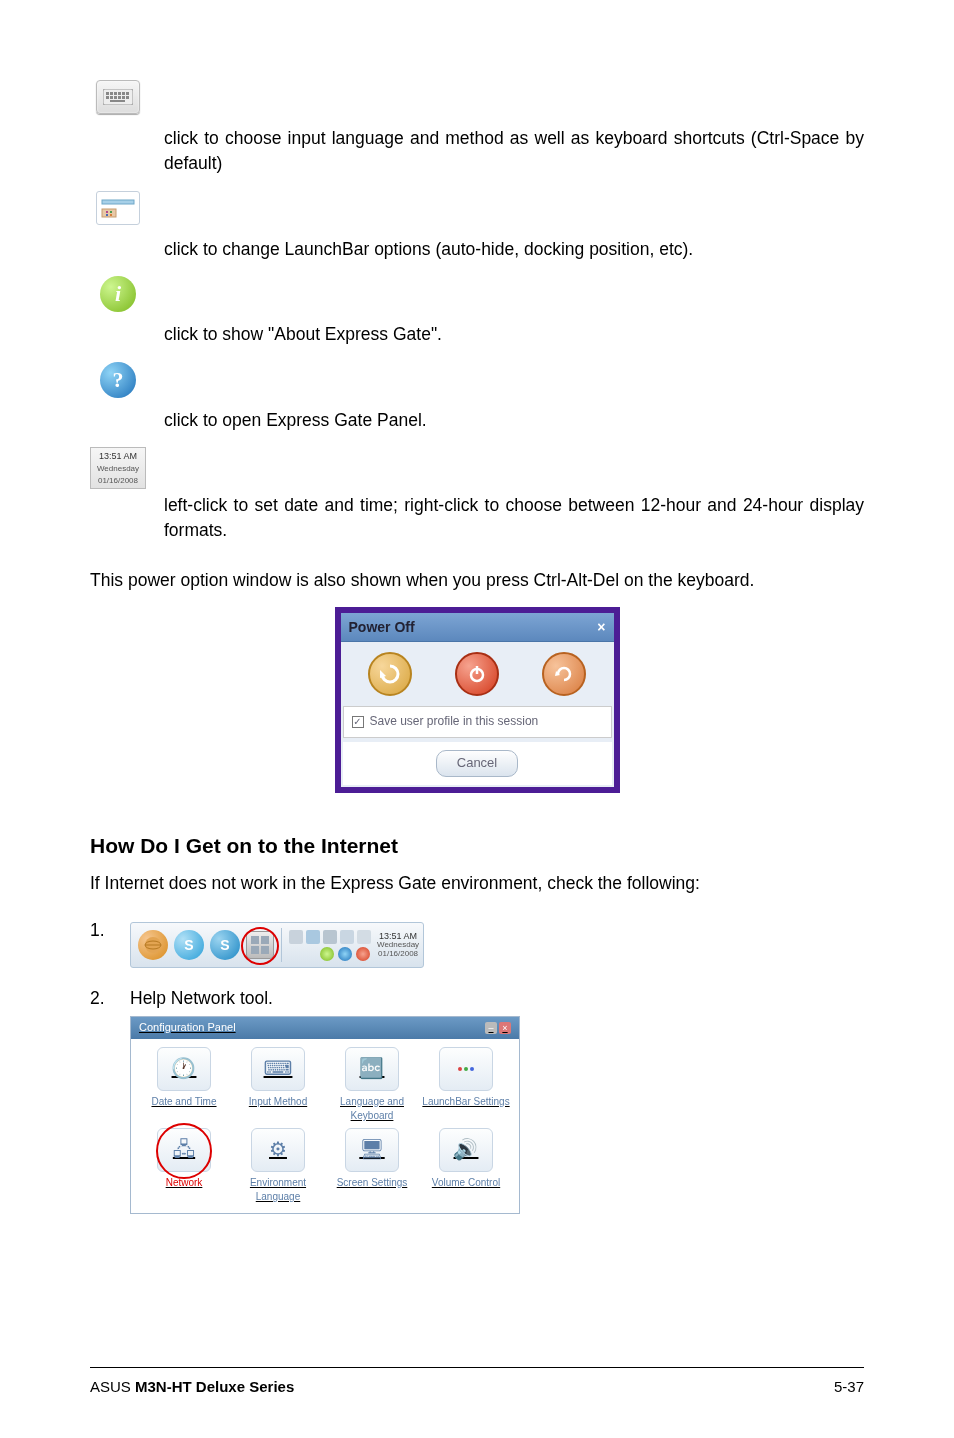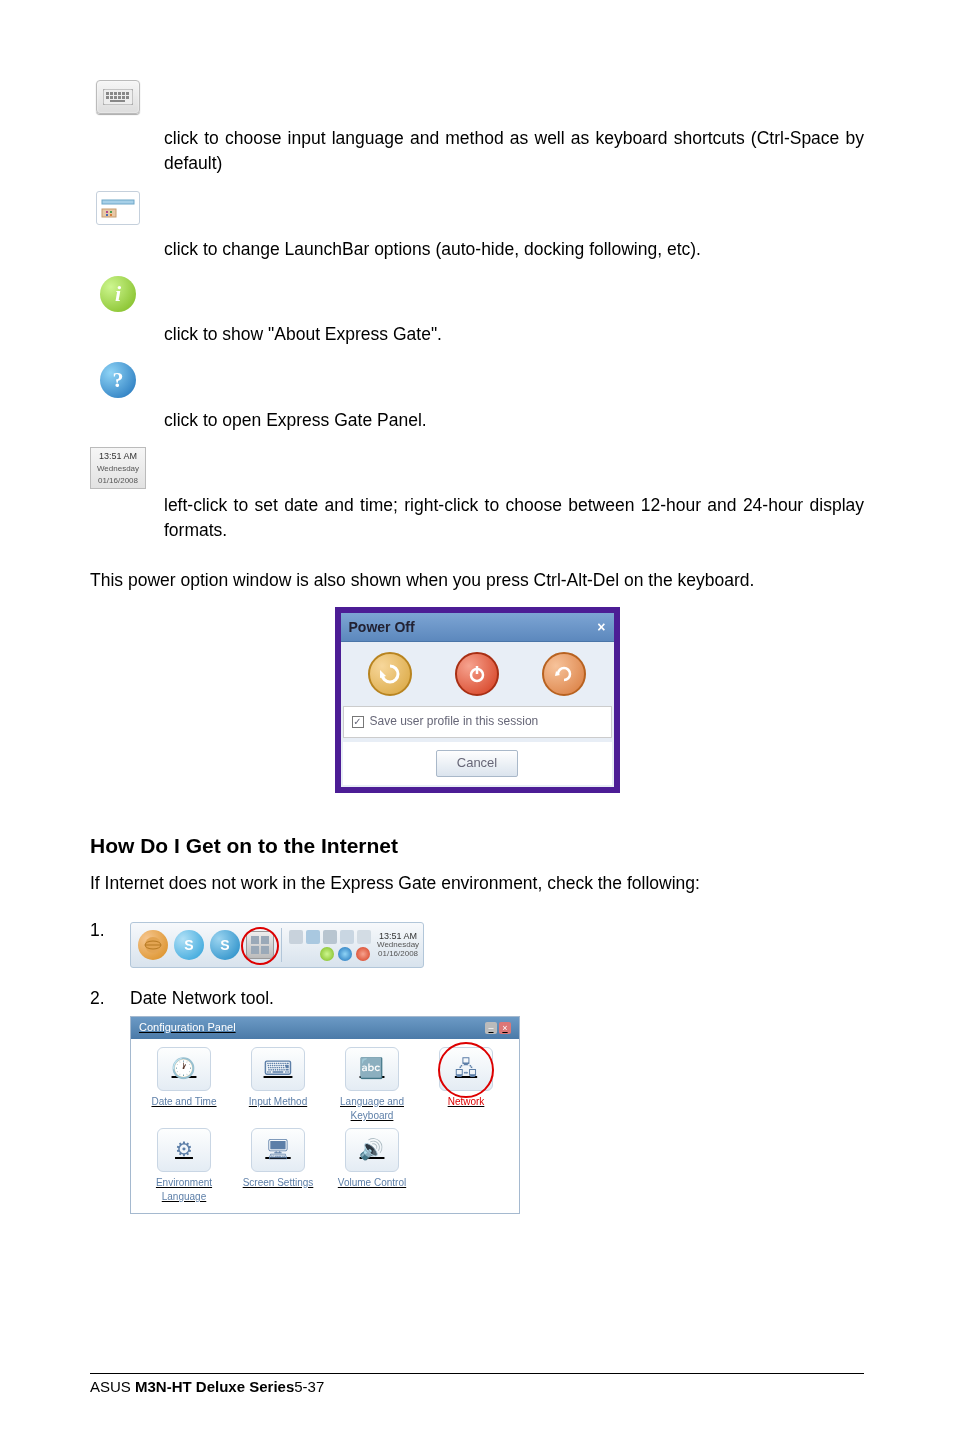"click to change LaunchBar options" div.desc-col { text: following -> position }
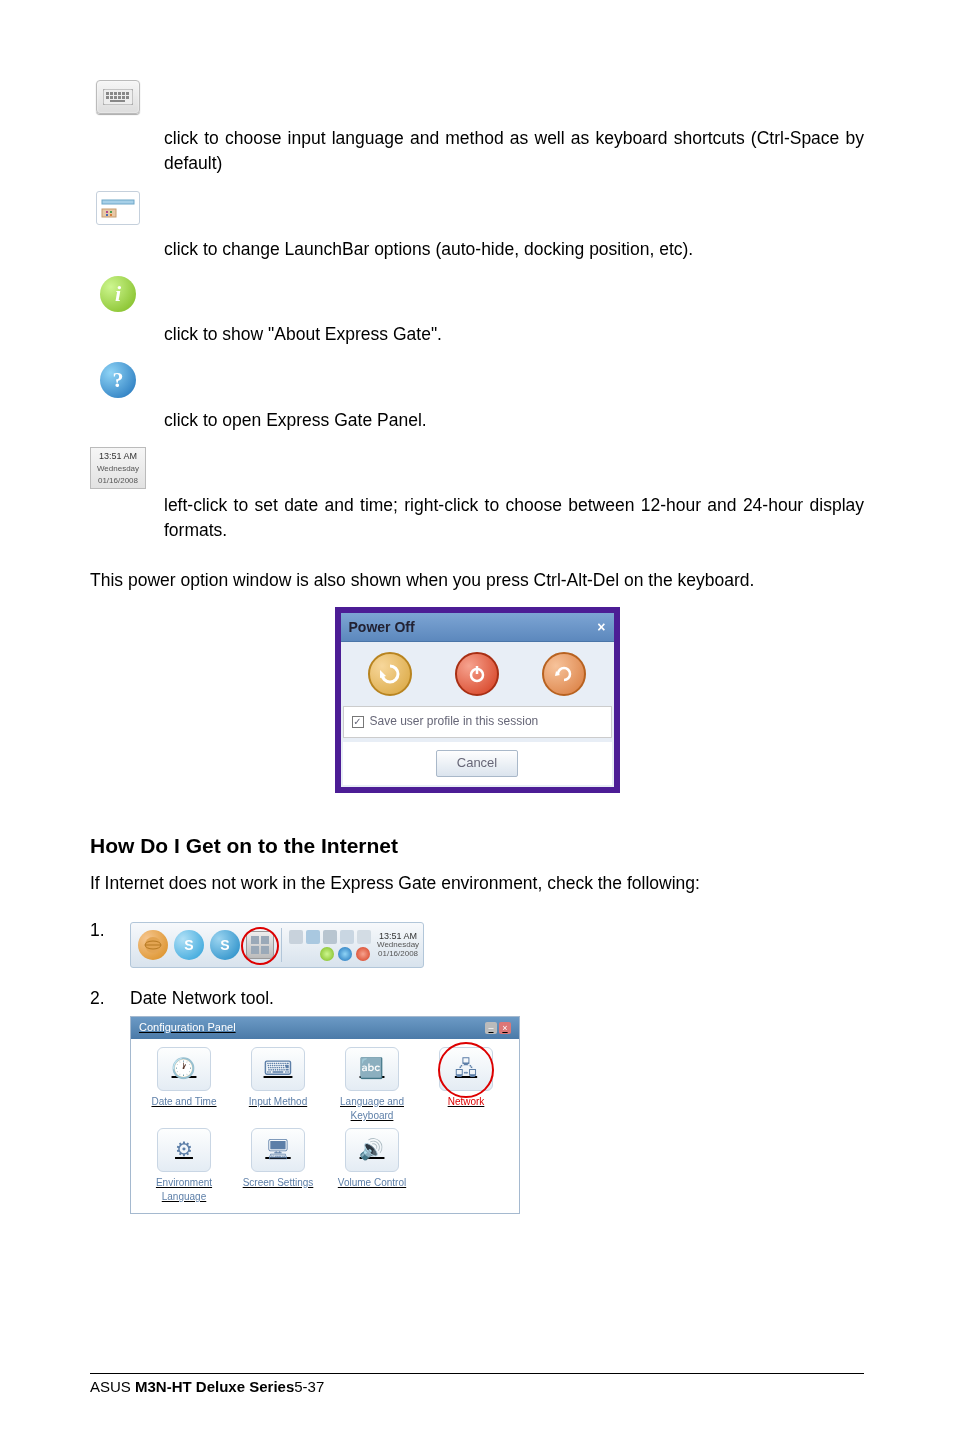"Cancel" .power-cancel { border-radius: 2px -> 10px }
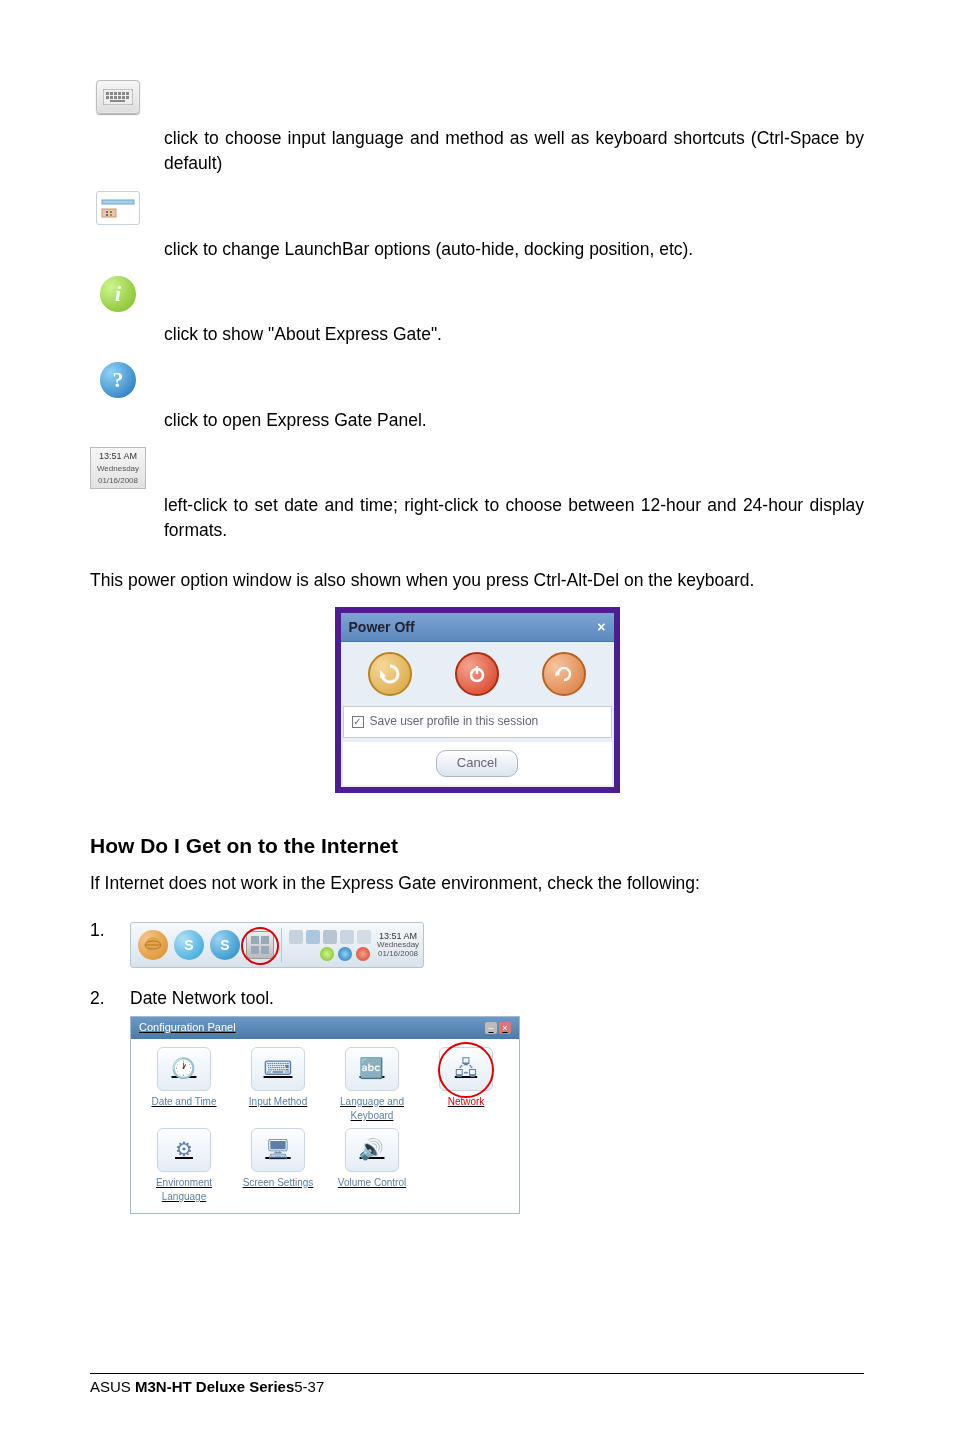"Date Network tool." div { text: Date -> Help }
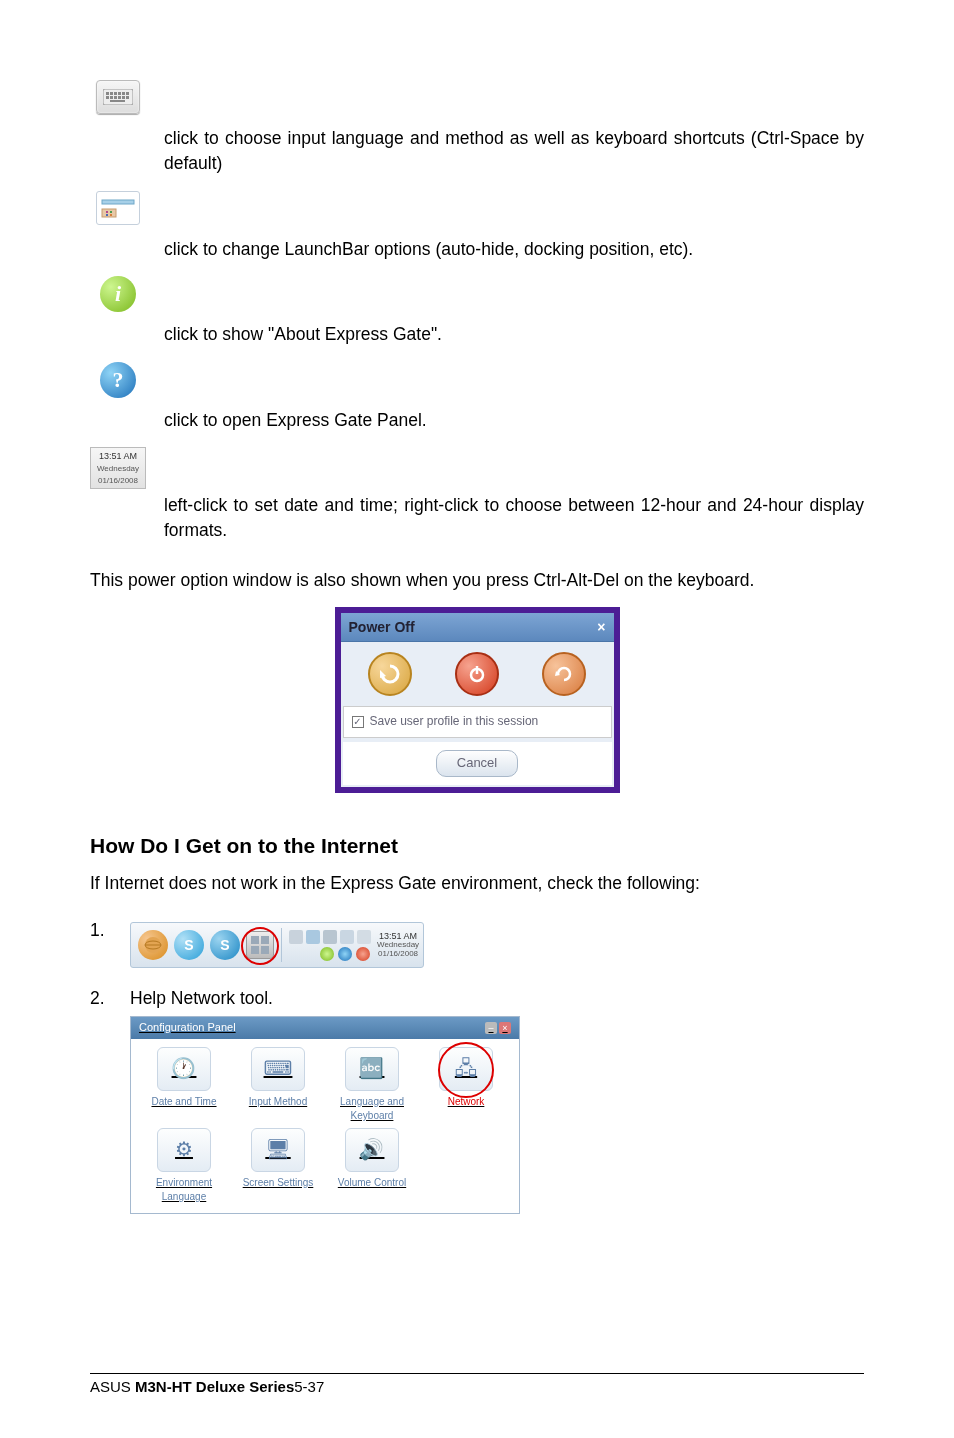"LaunchBar Settings" div.cp-item { html: none -> <div> <div> <div> <div></div> <div></div> <div></div> </div> </div> <div>LaunchBar Settings</div> </div> }
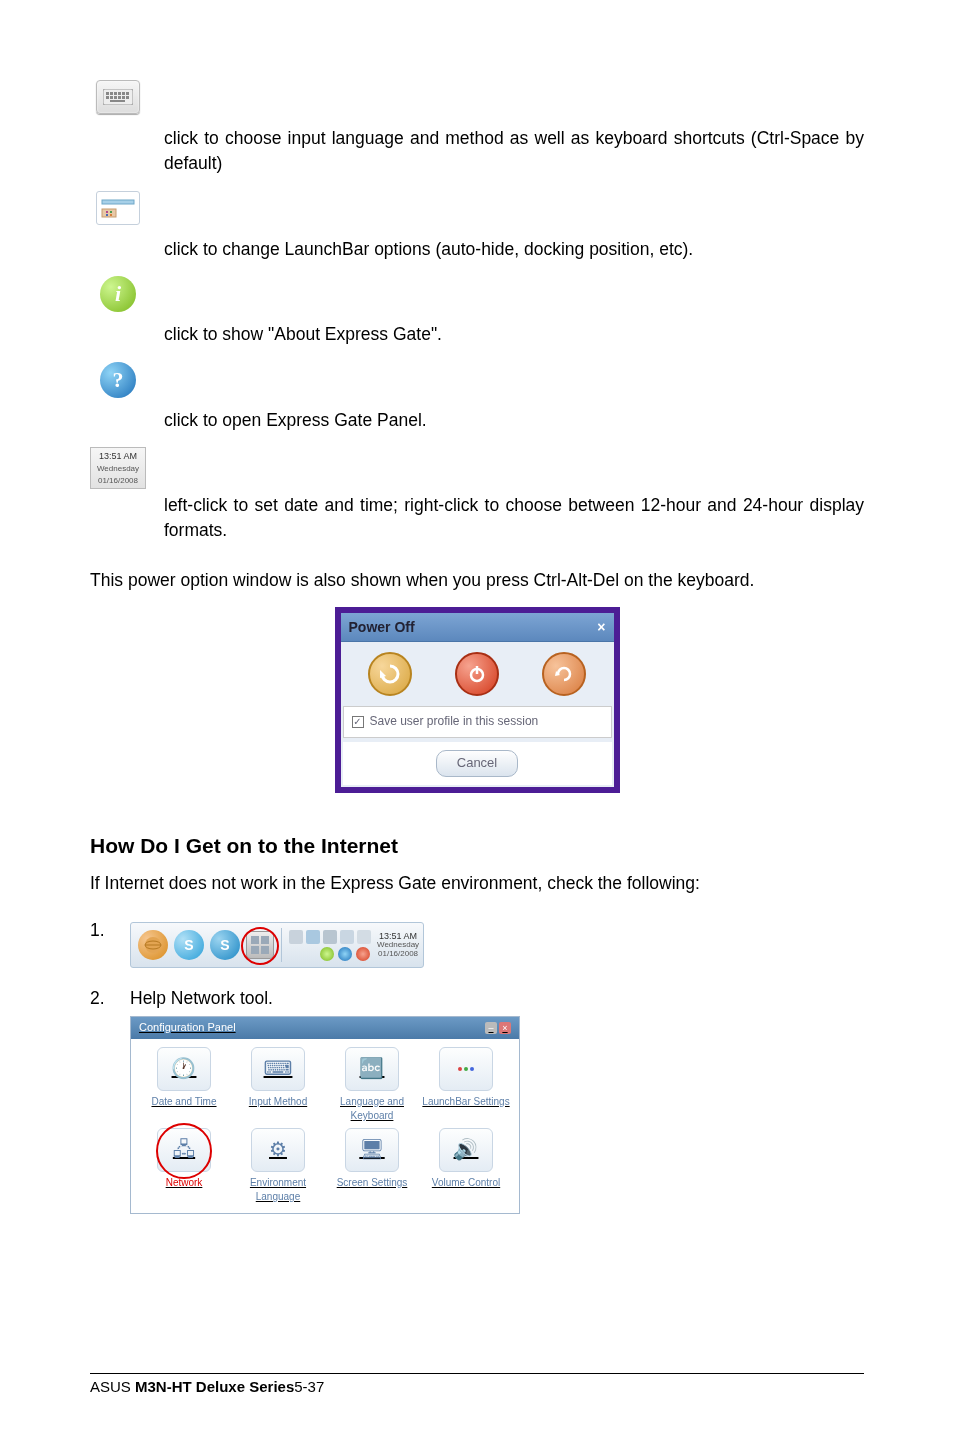"ASUS M3N-HT Deluxe Series" .footer { justify-content: none -> space-between; padding-top: 2px -> 8px }
